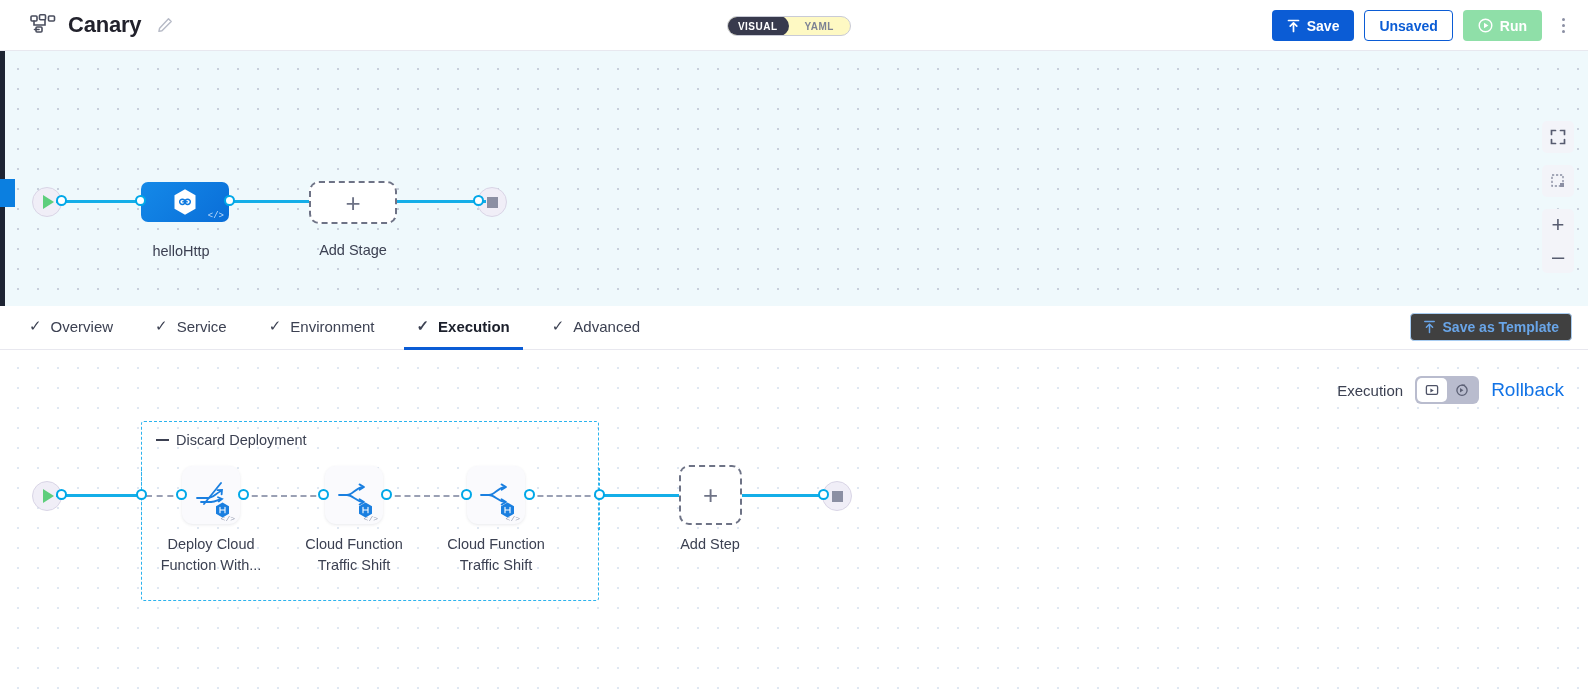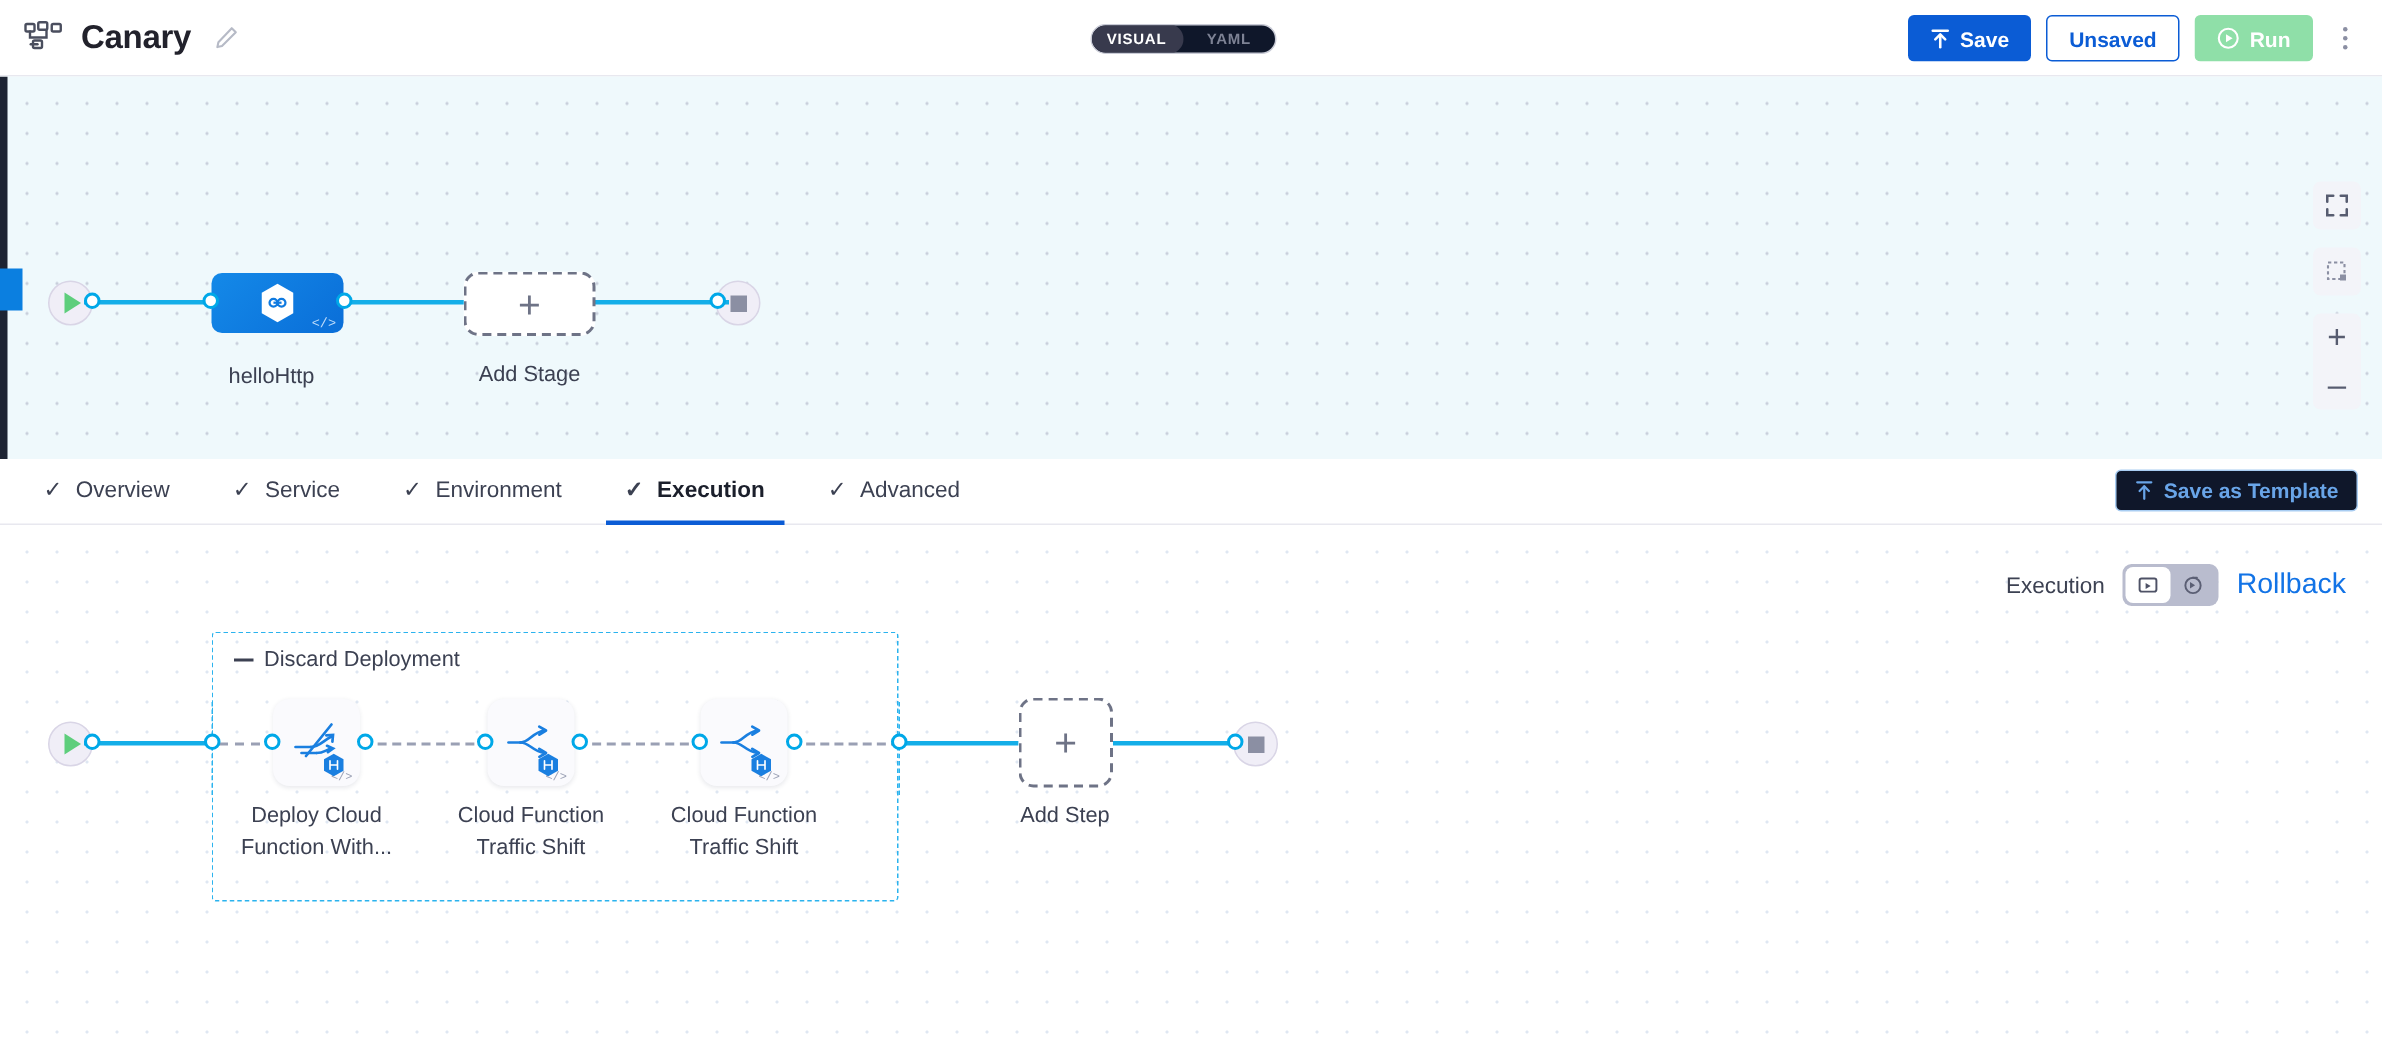"Canary" .hdr-left { padding-left: 16px -> 30px }
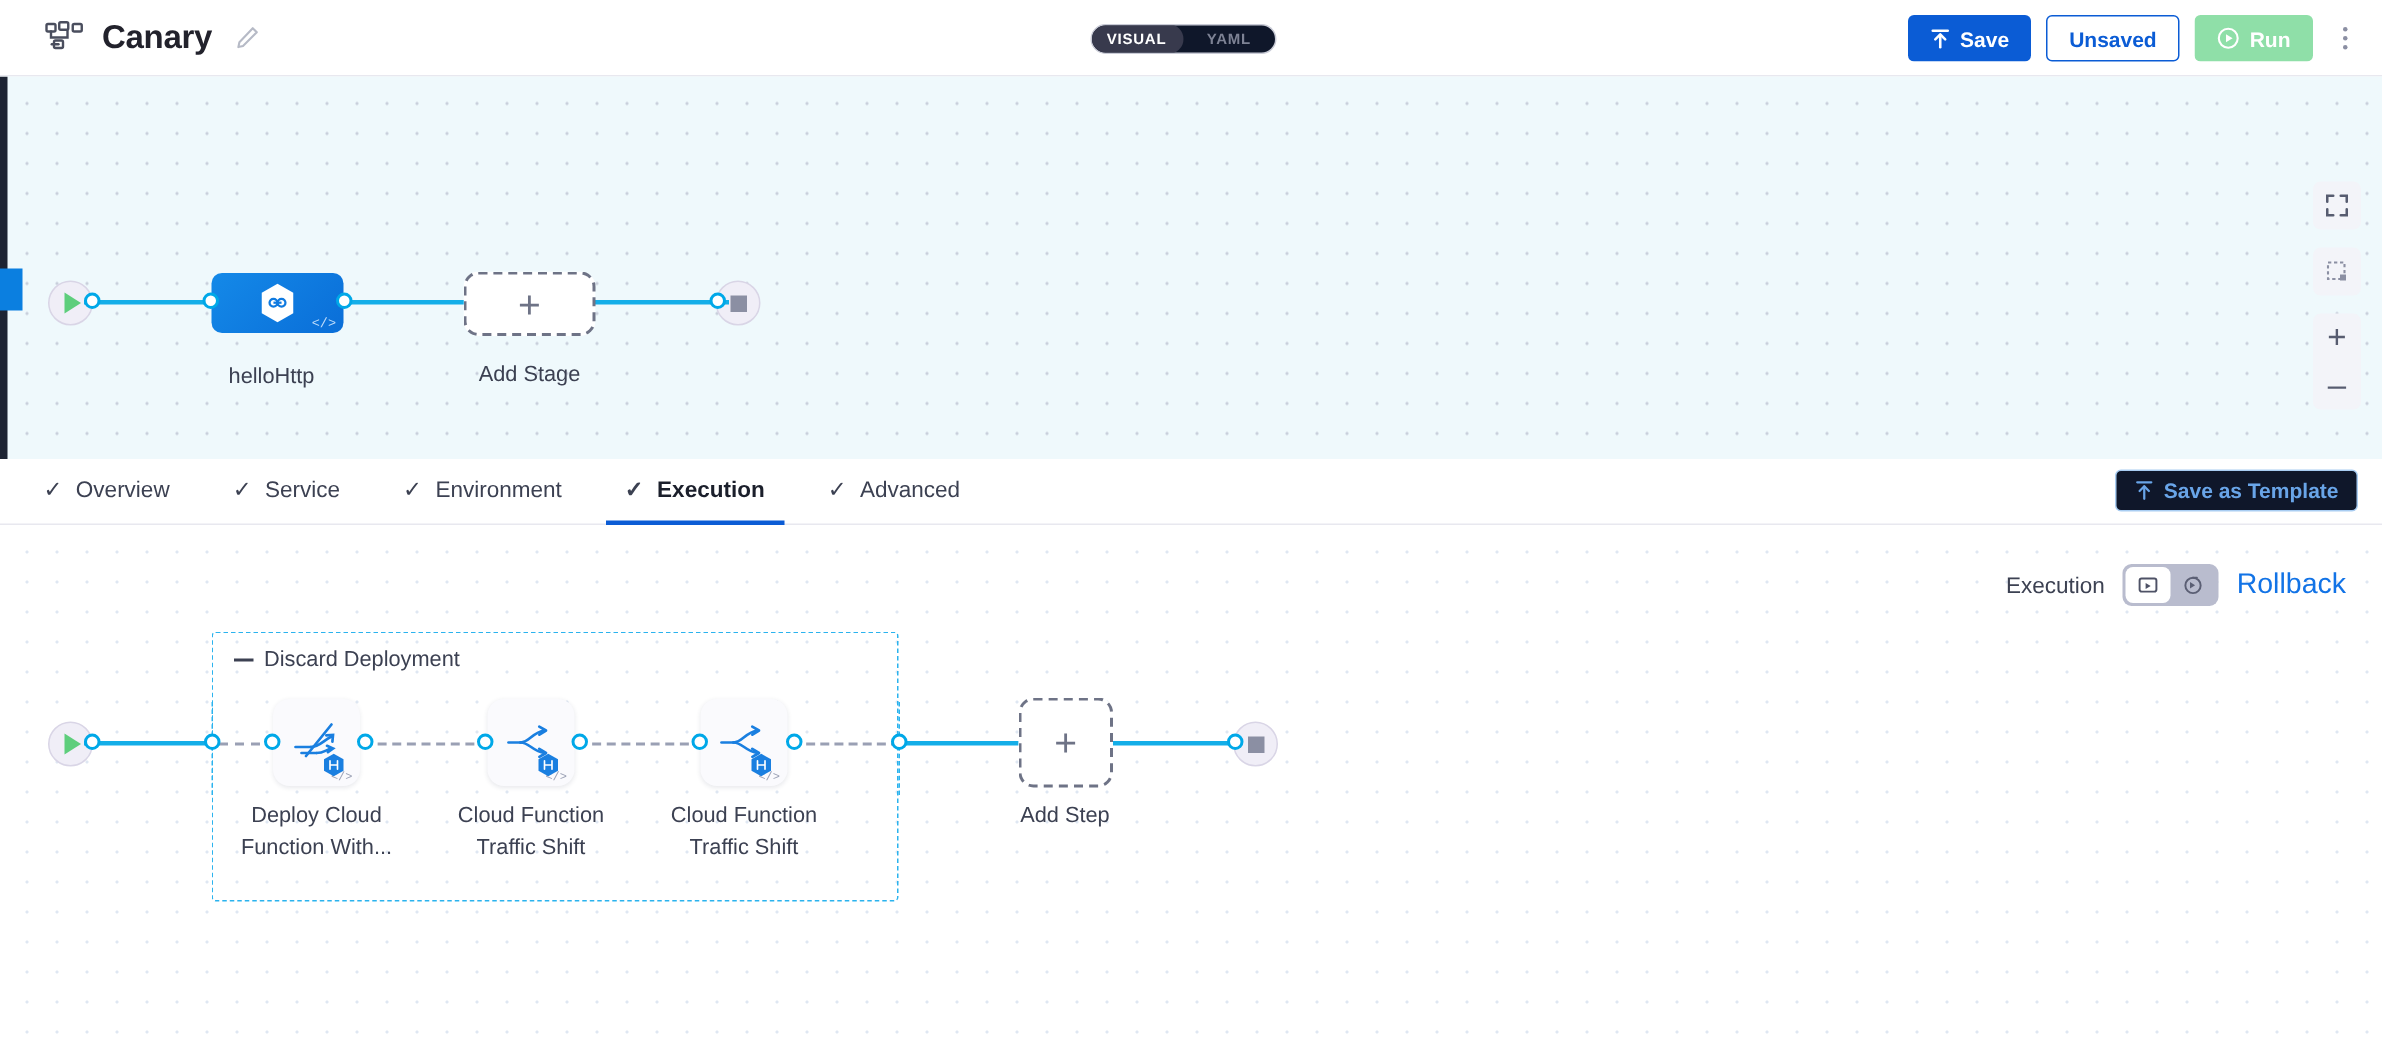"VISUAL" .mode-toggle { background: #0f172a -> #fef9c3 }
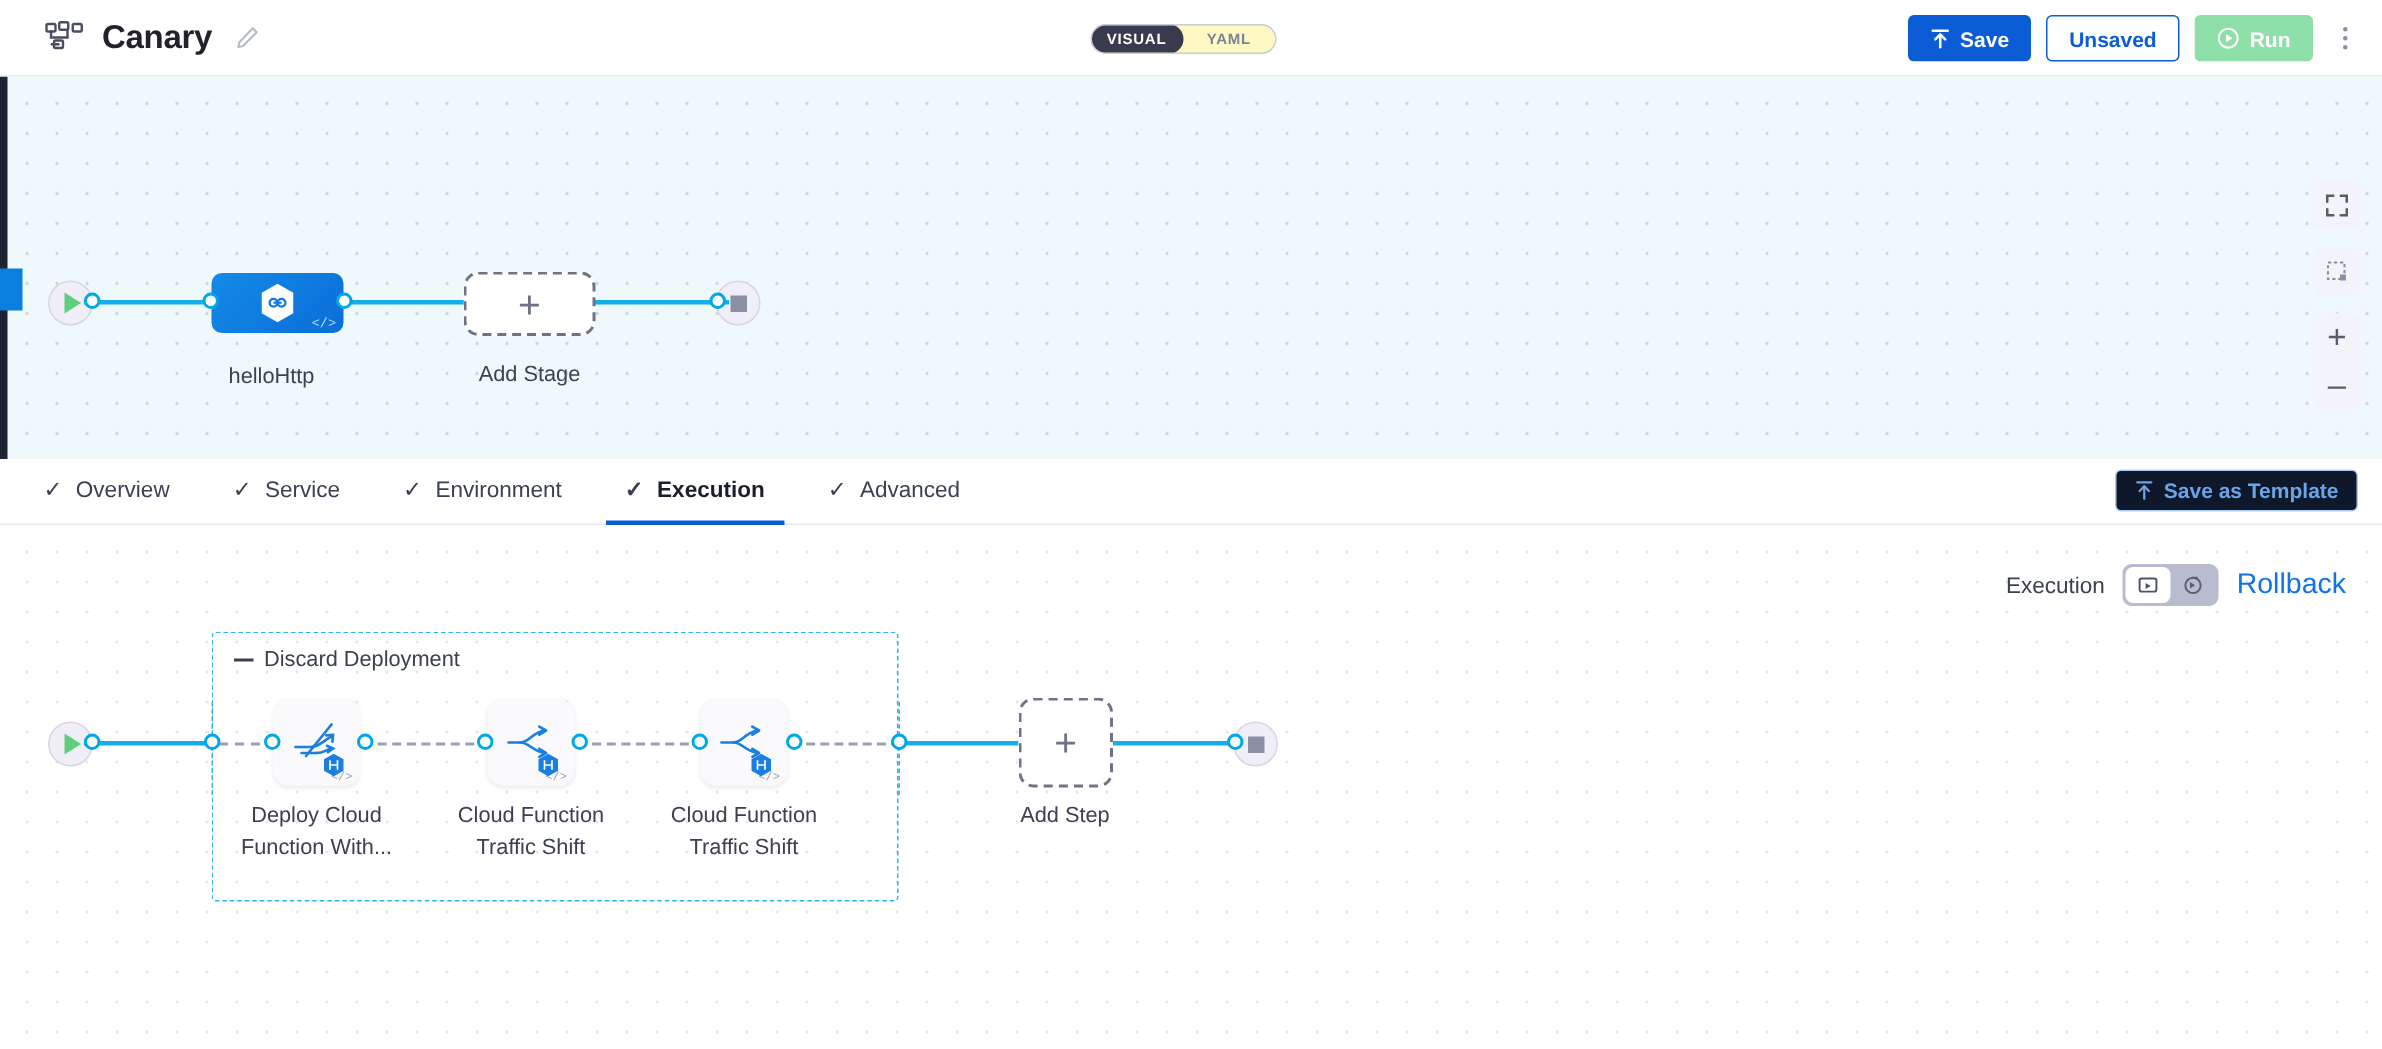"Save as Template" .tpl-btn { background: #0f172a -> #404040 }
